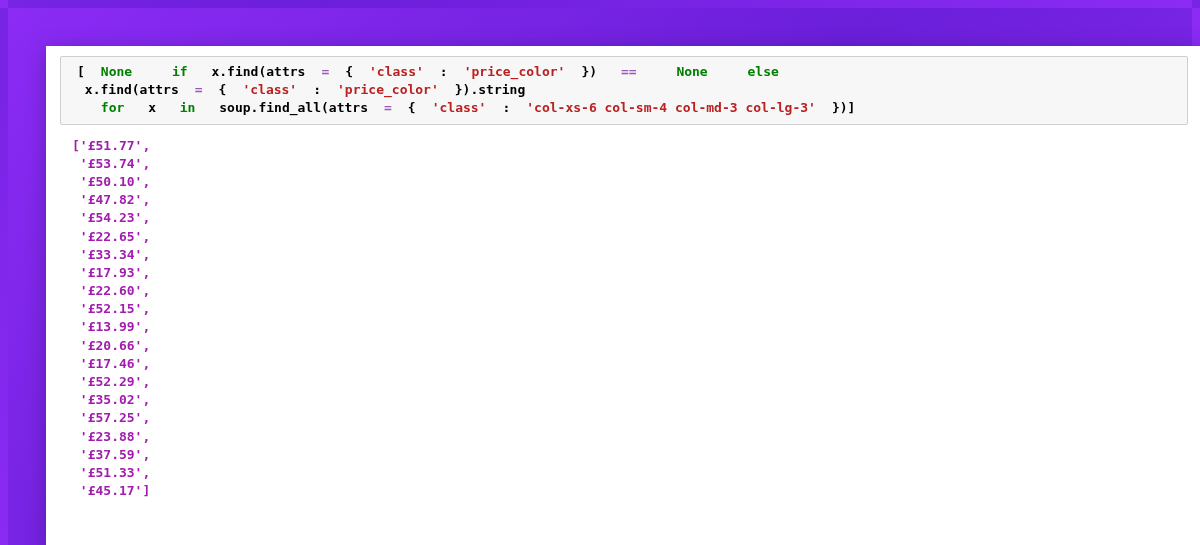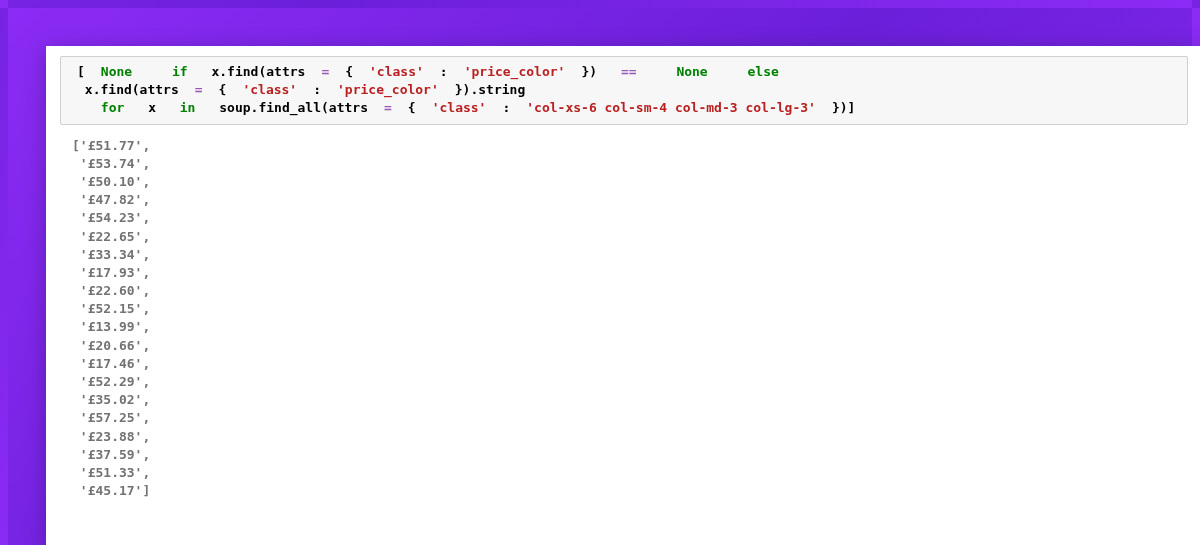"['£51.77'," .output-cell { color: #737373 -> #a21caf }
